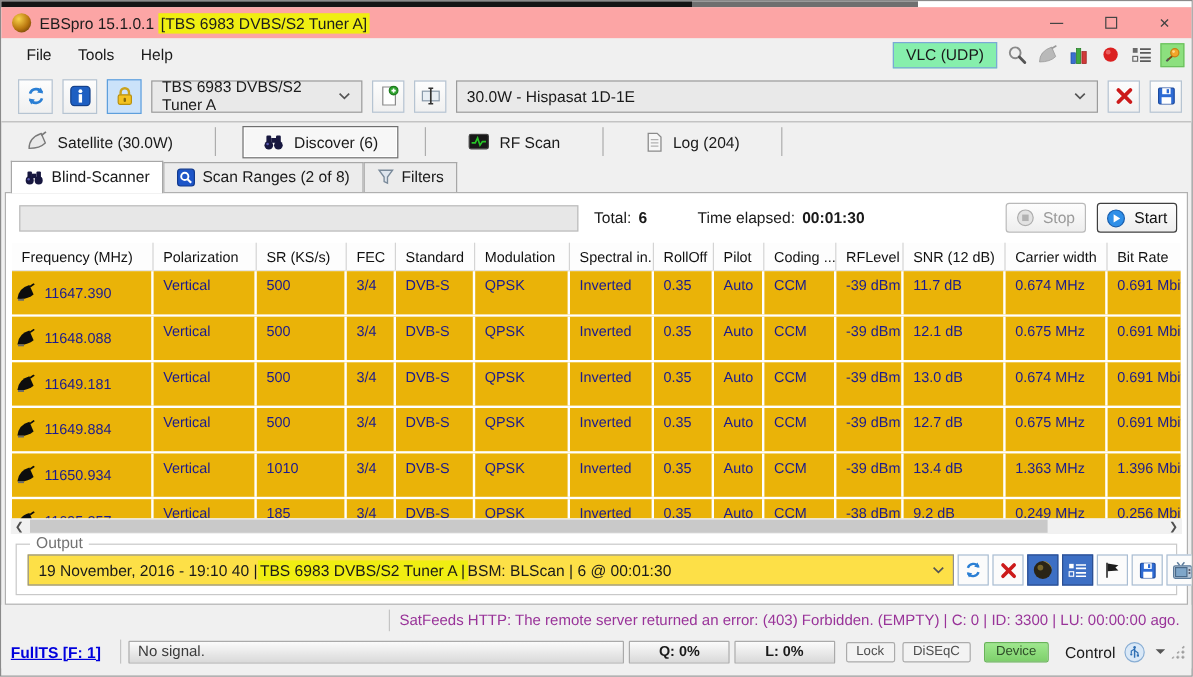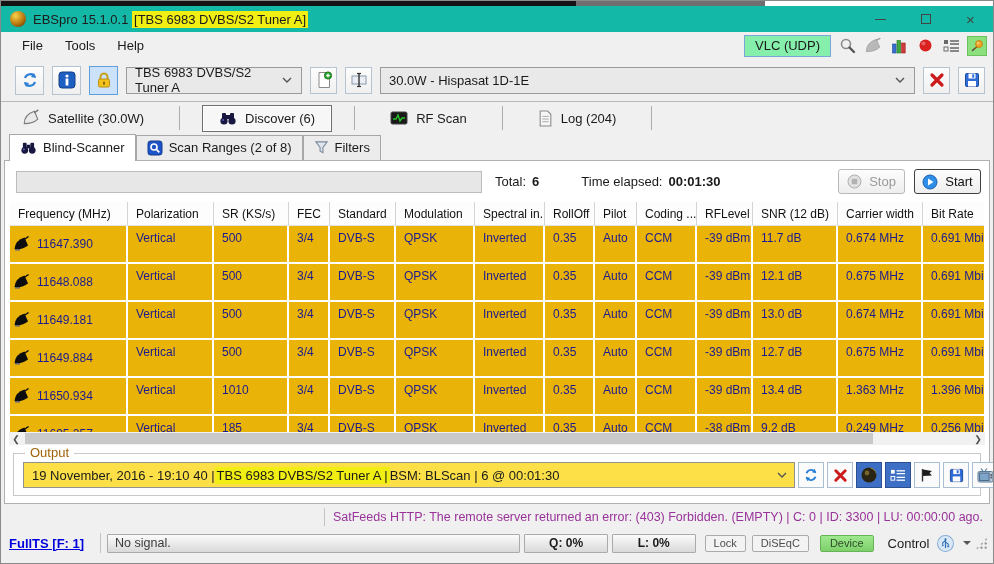"EBSpro 15.1.0.1 [TBS 6983 DVBS/S2" .titlebar { background: #14b8a6 -> #fca5a5 }
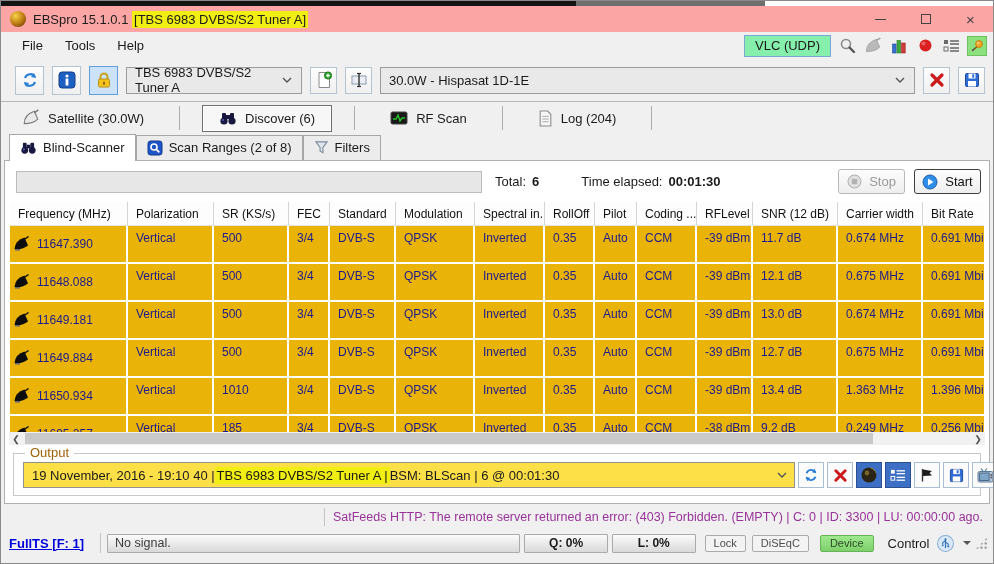"Output" .output-label { color: #a16207 -> #737373 }
